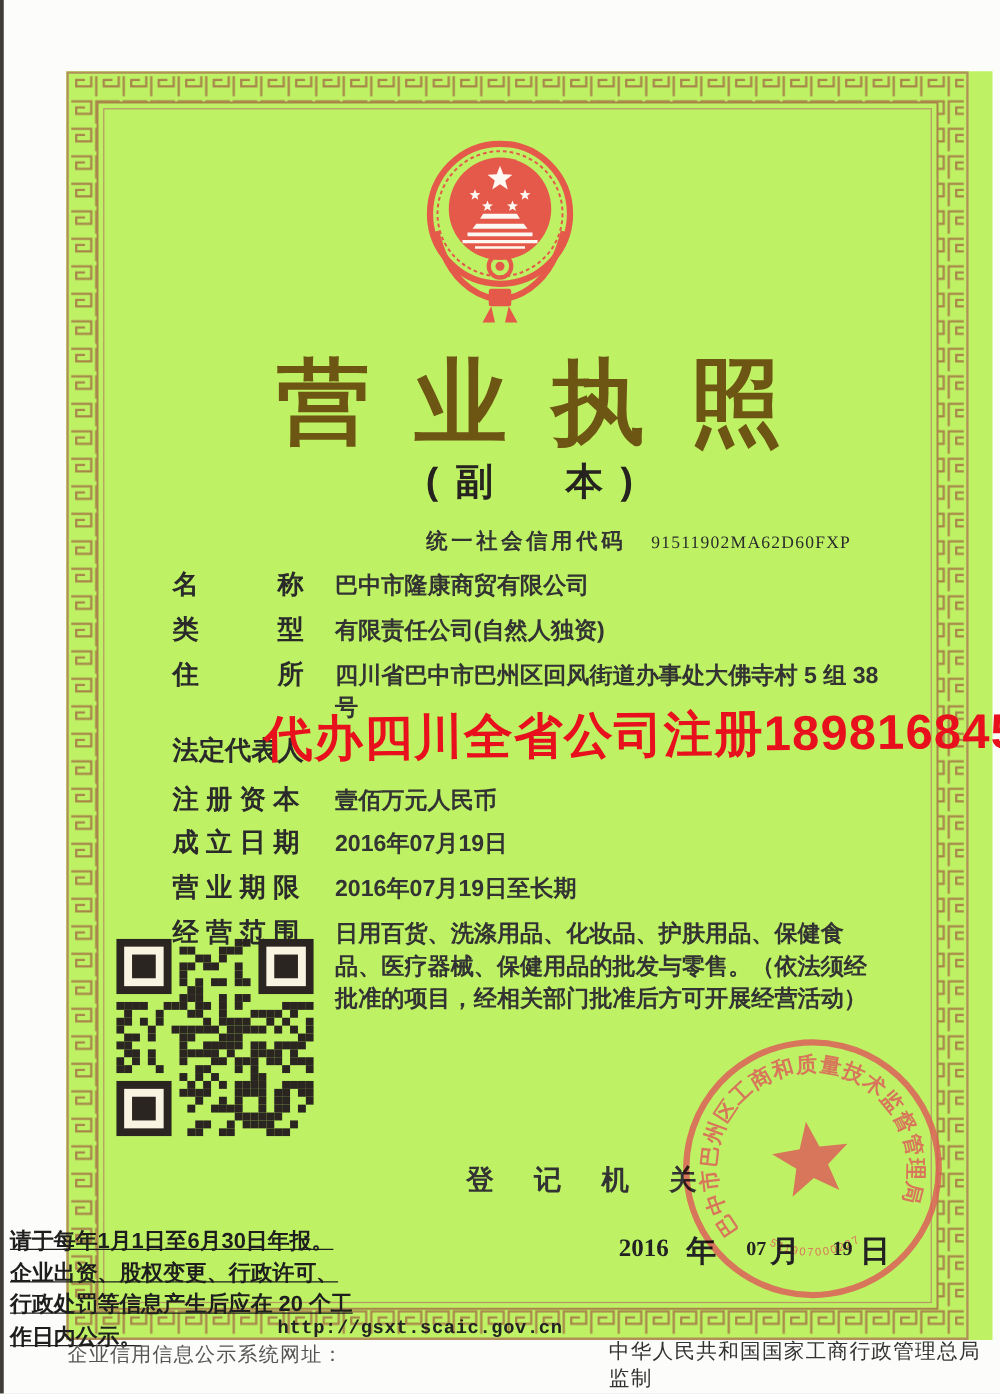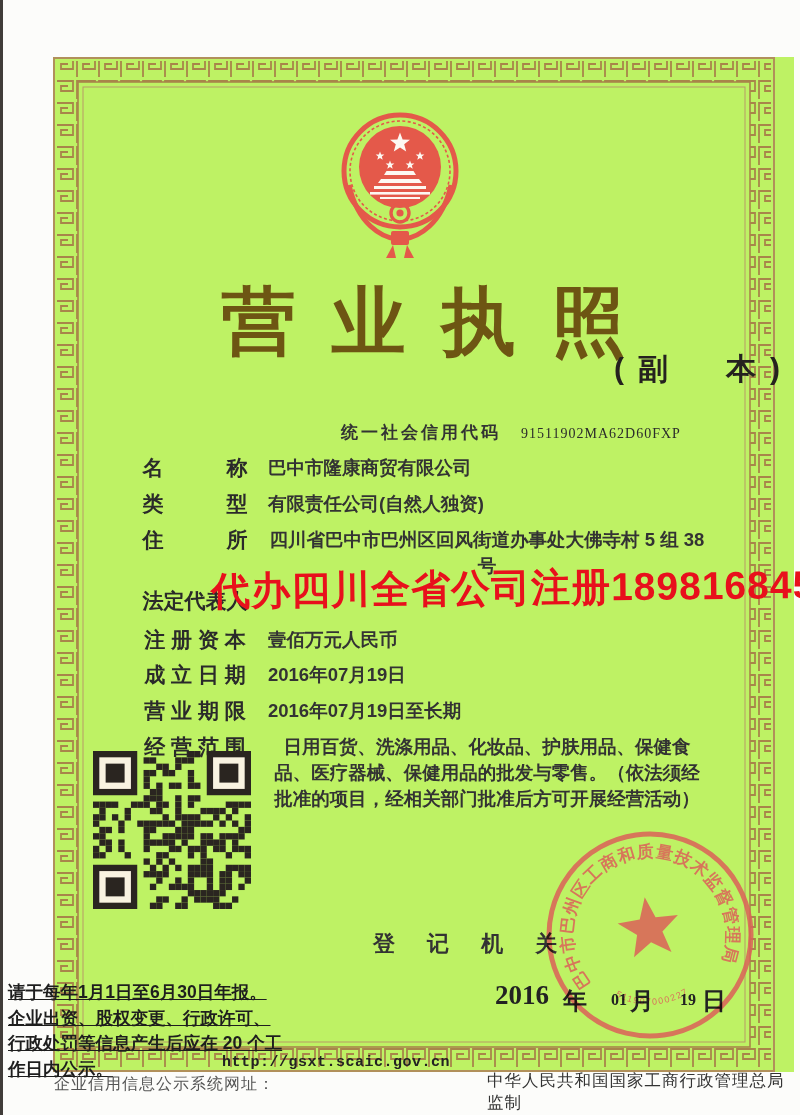"(副 本)" .subtitle { text-align: right -> center; top: 292px -> 308px }
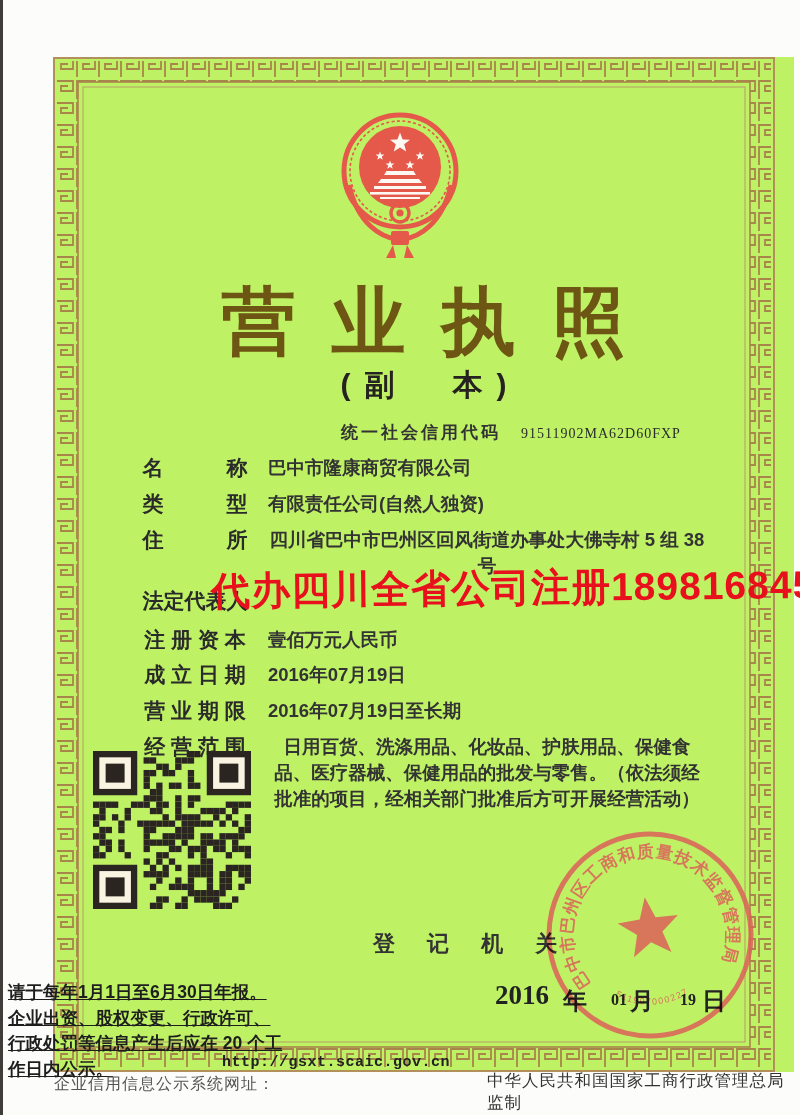"名 称" .fields { text-align: center -> none }
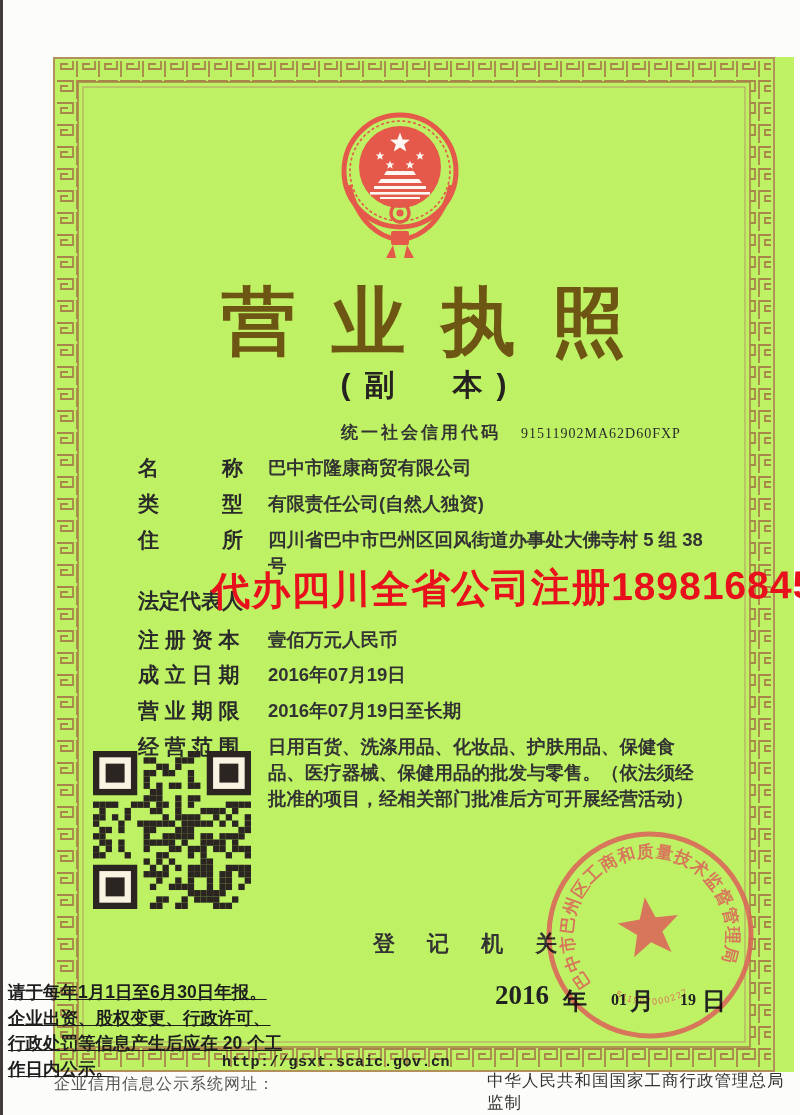"2016" .date-row .y { font-size: 27px -> 20px }
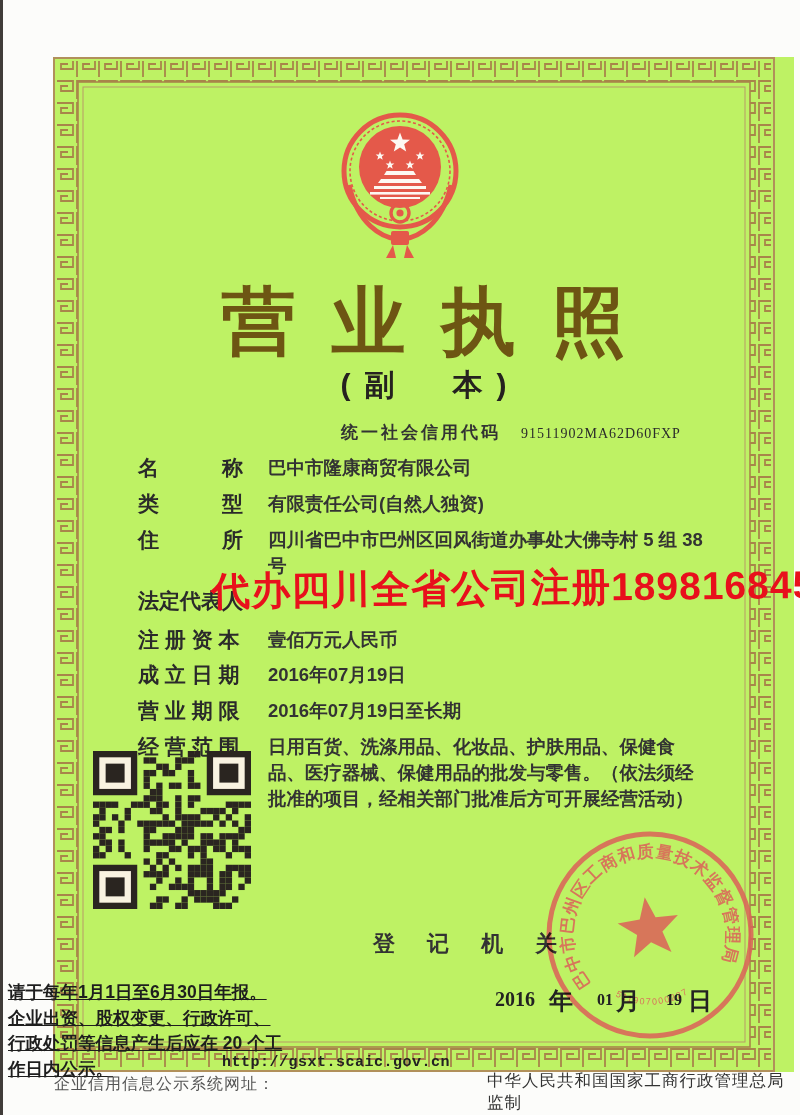"01" span.num { text: 01 -> 07 }
